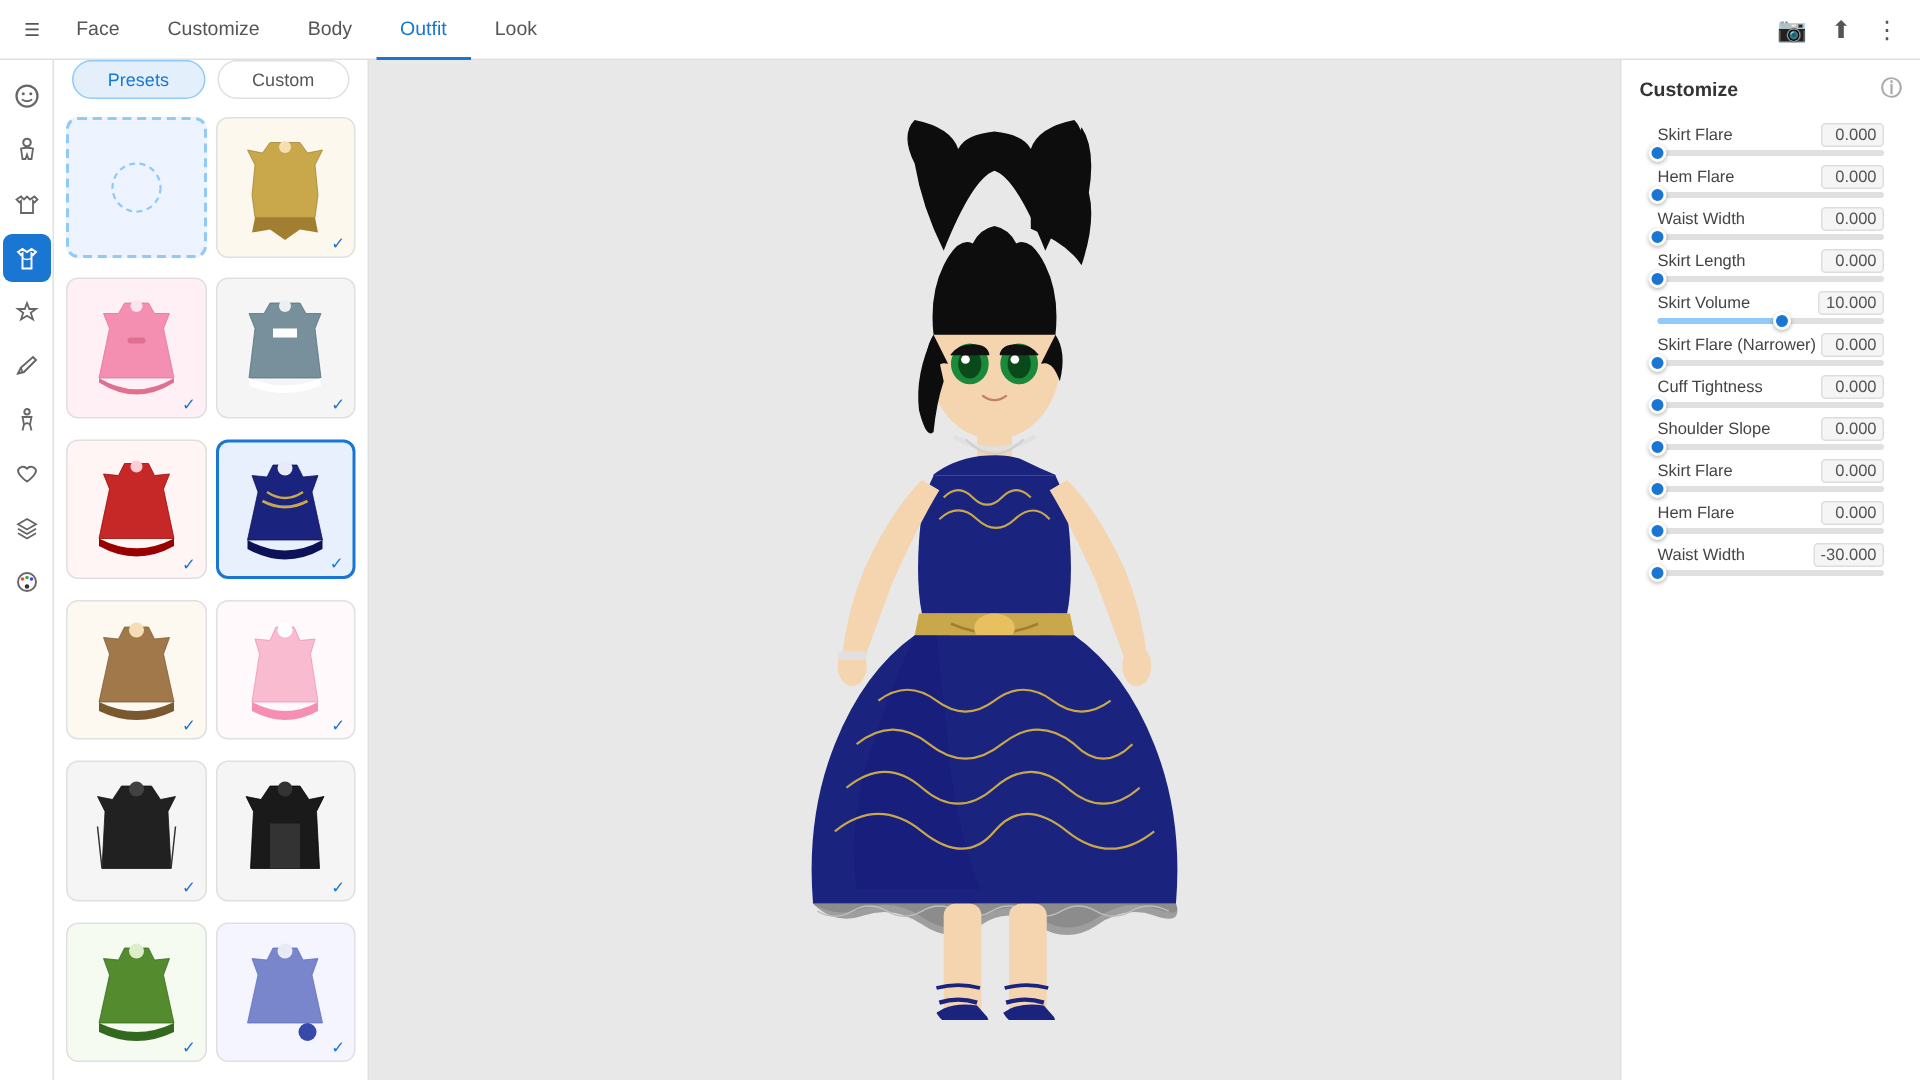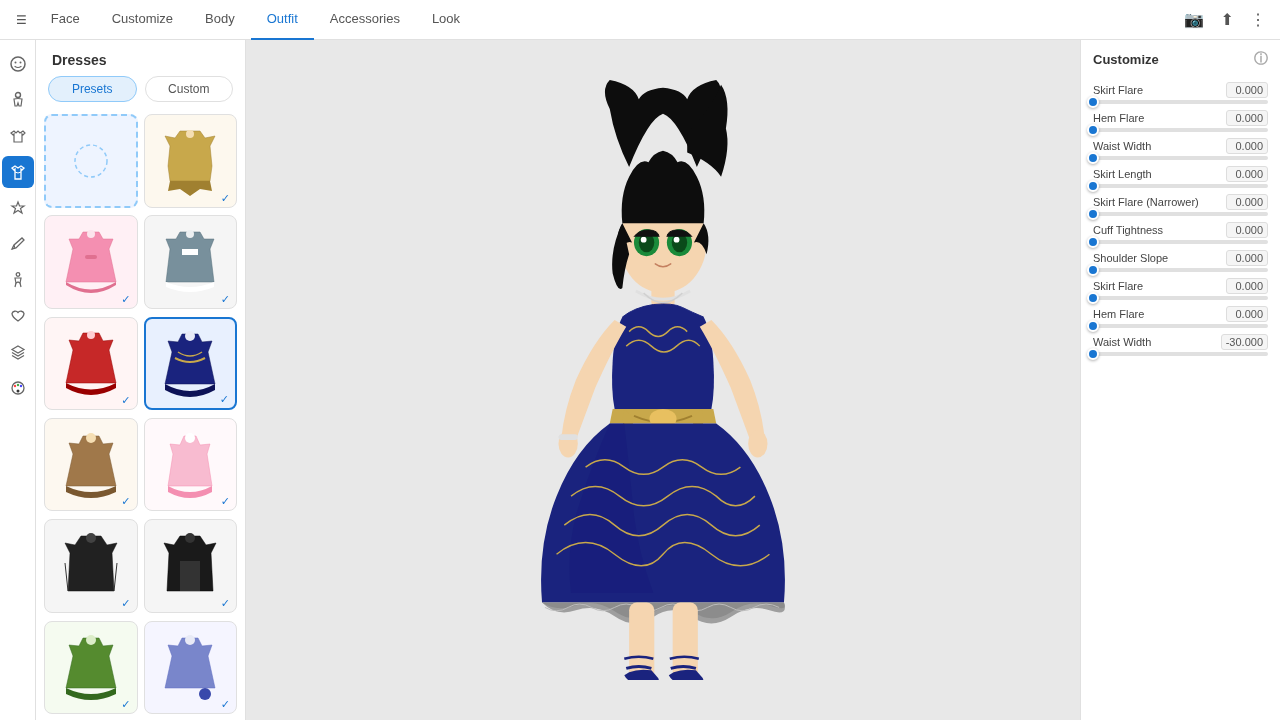"Accessories" div.nav-tab { html: <div>Accessories</div> -> none }
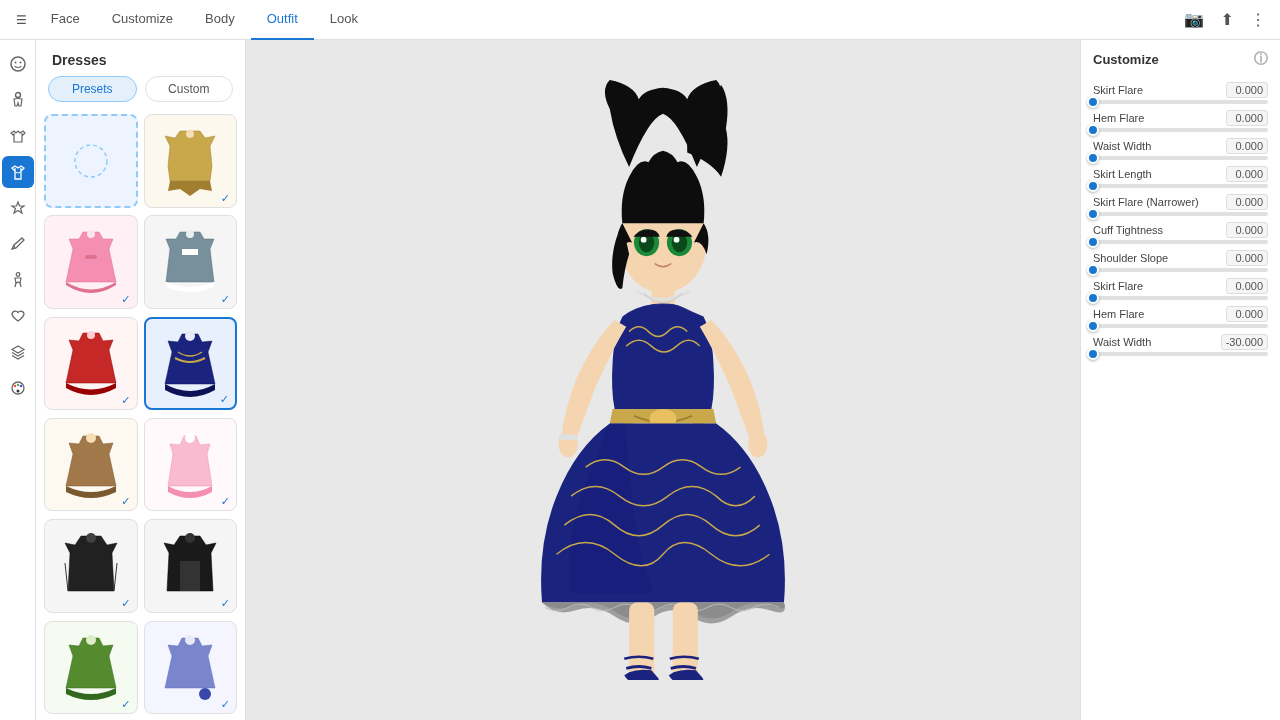"Dresses" div.dress-panel-header { html: <div>Dresses</div> -> none }
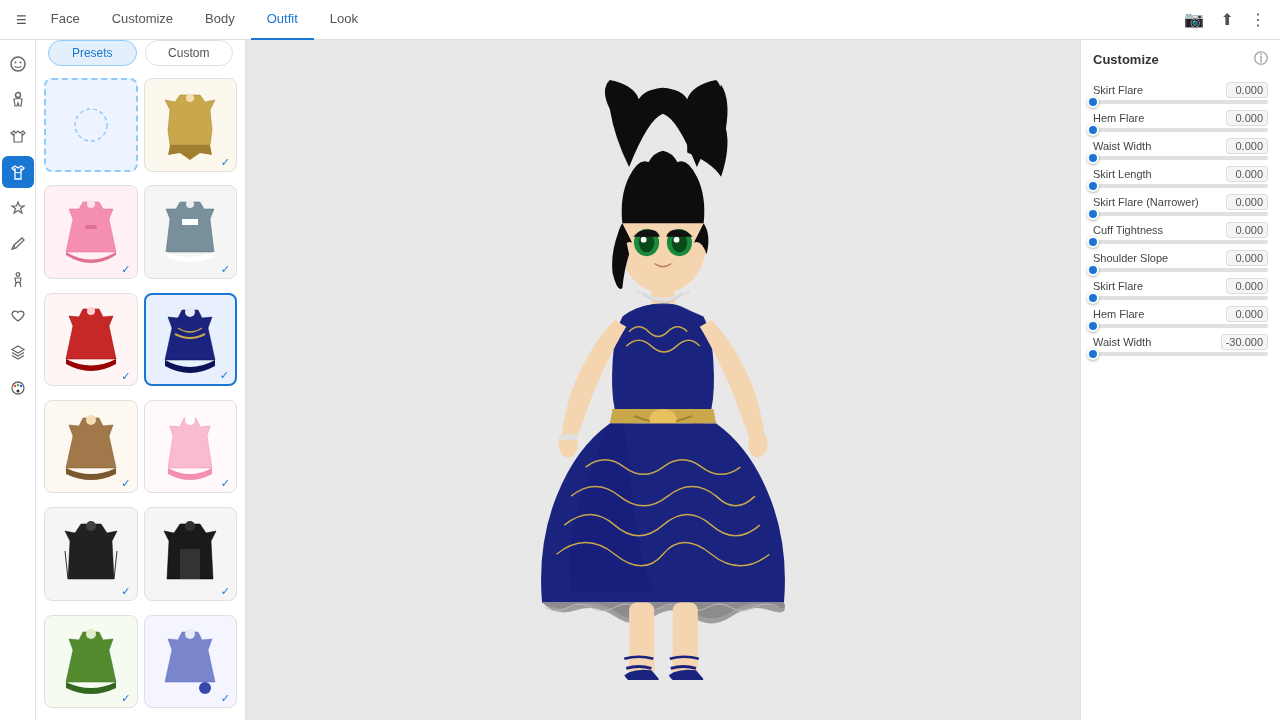"Skirt Flare" .params-list { padding: 4px 0 -> 4px 12px }
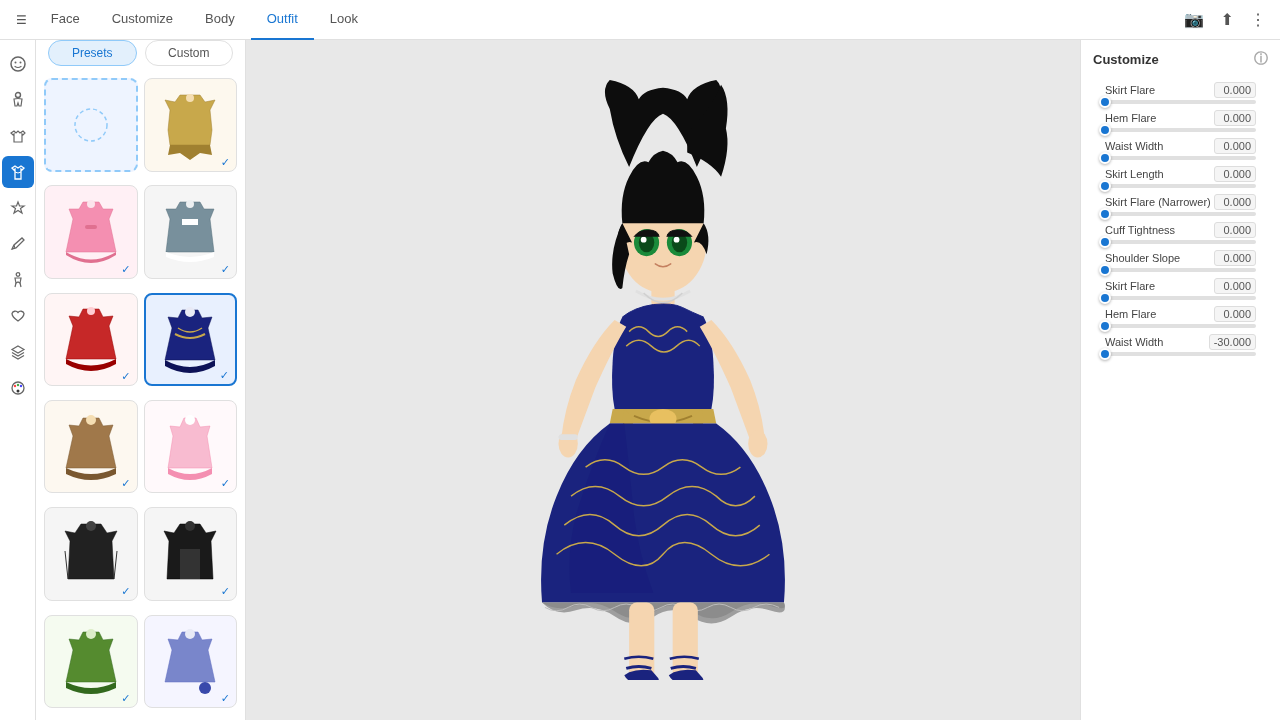"Skirt Volume" div.param-row { html: none -> <div> <div> <span>Skirt Volume</span> <span>10.000</span> </div> <div> <div></div> <div></div> </div> </div> }
